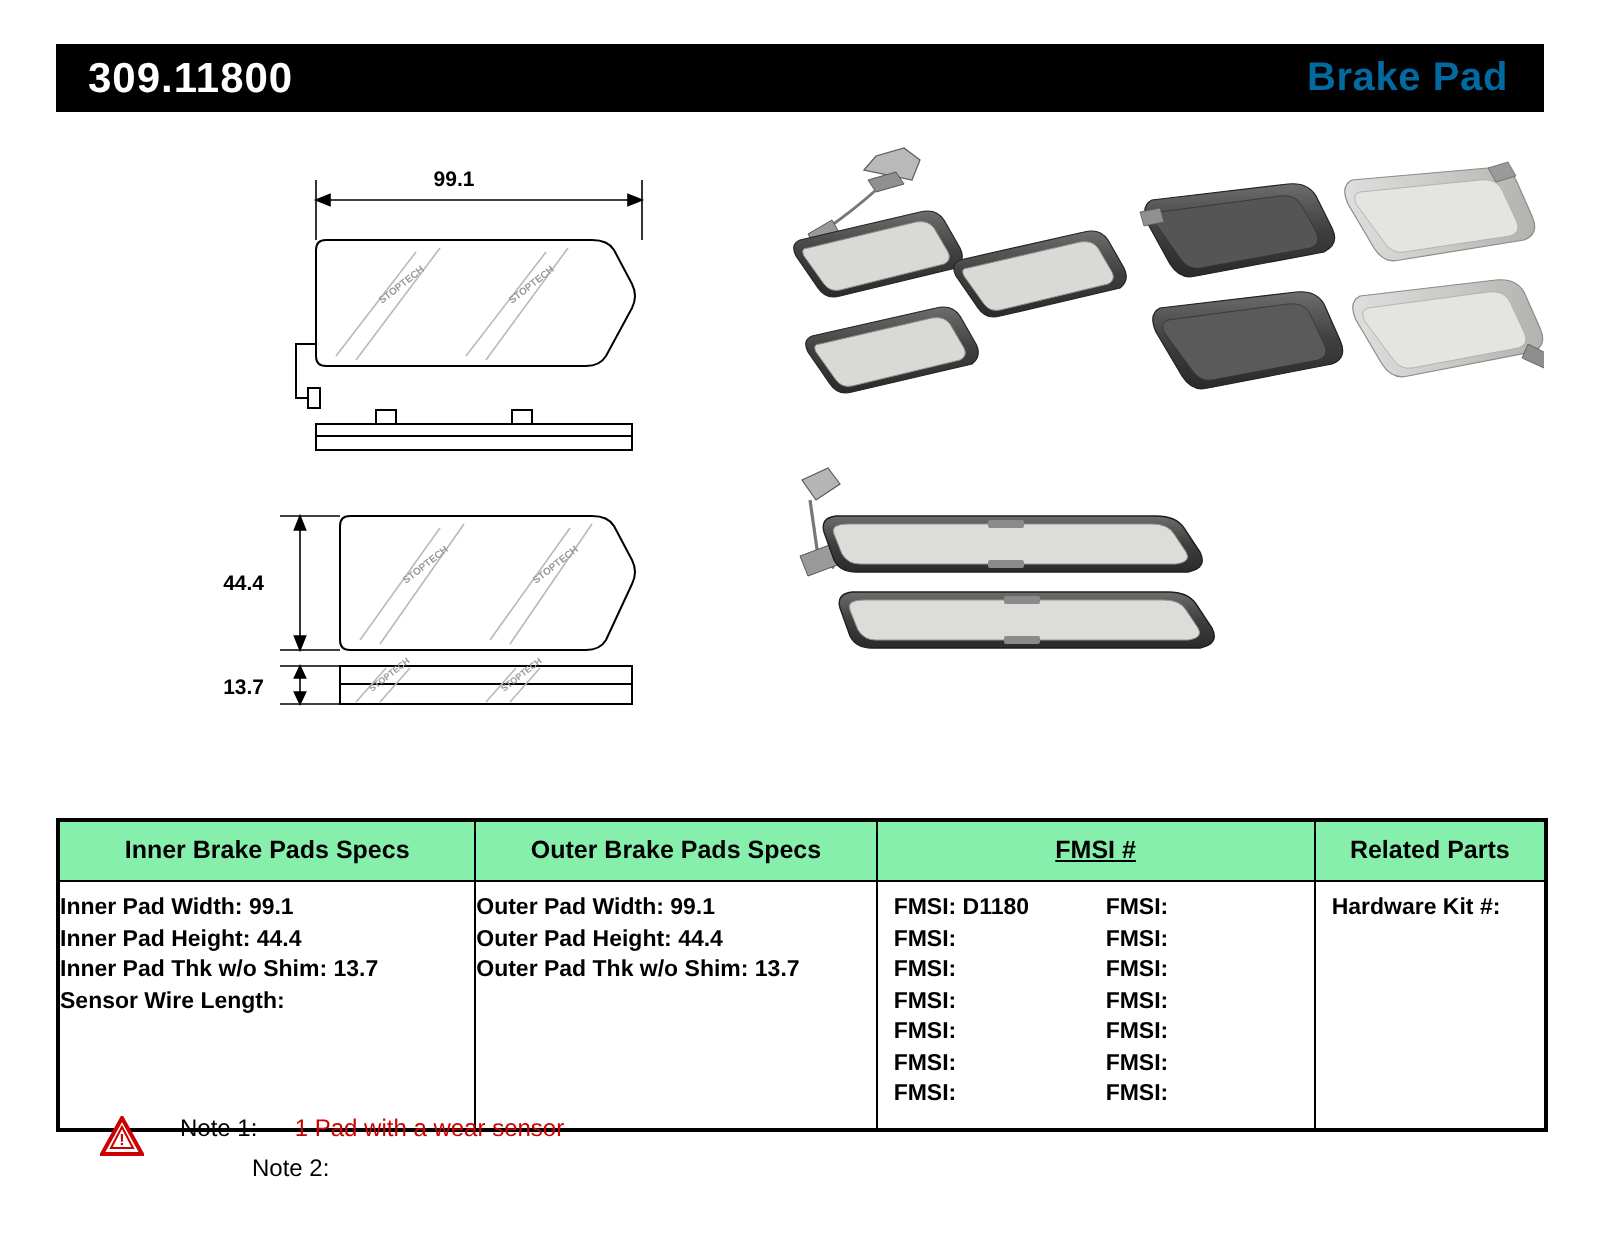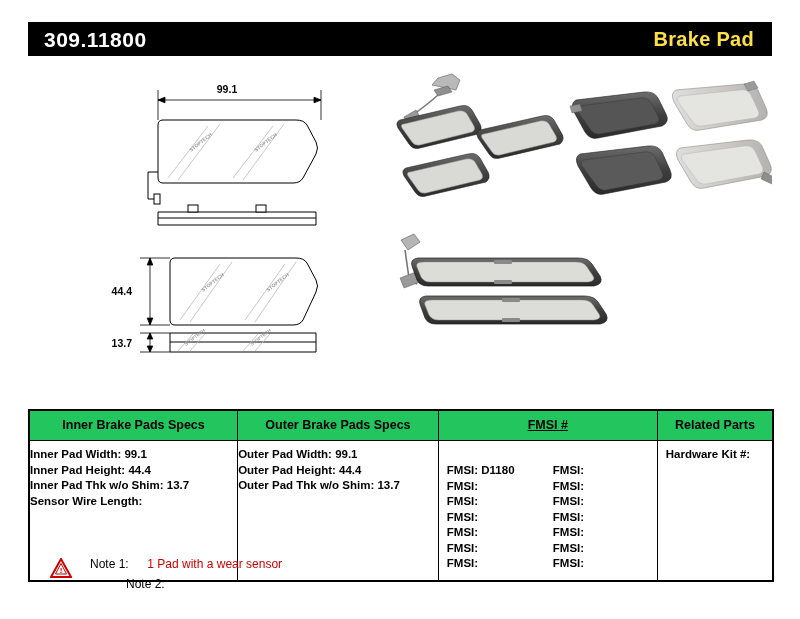"Brake Pad" .header .doc-title { color: #fde047 -> #0369a1 }
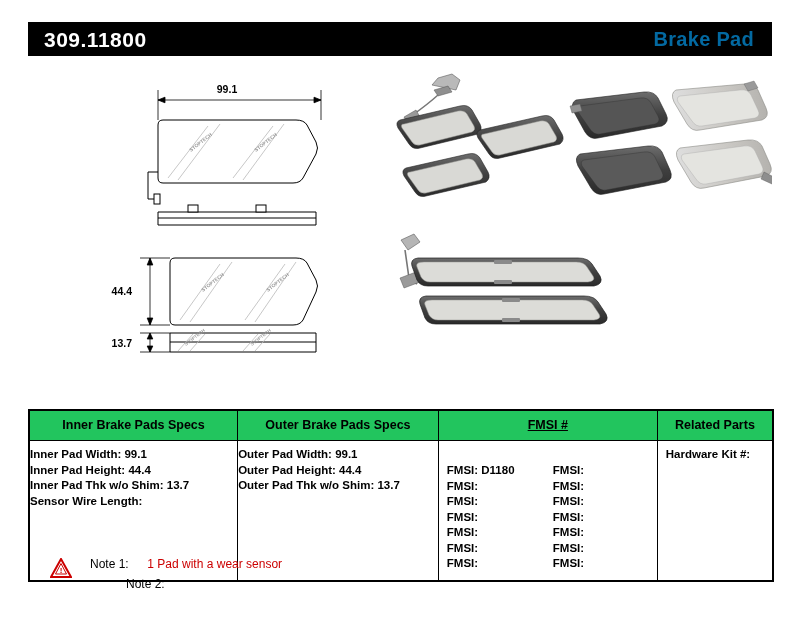"Inner Brake Pads Specs" .spec-table th { background: #22c55e -> #86efac }
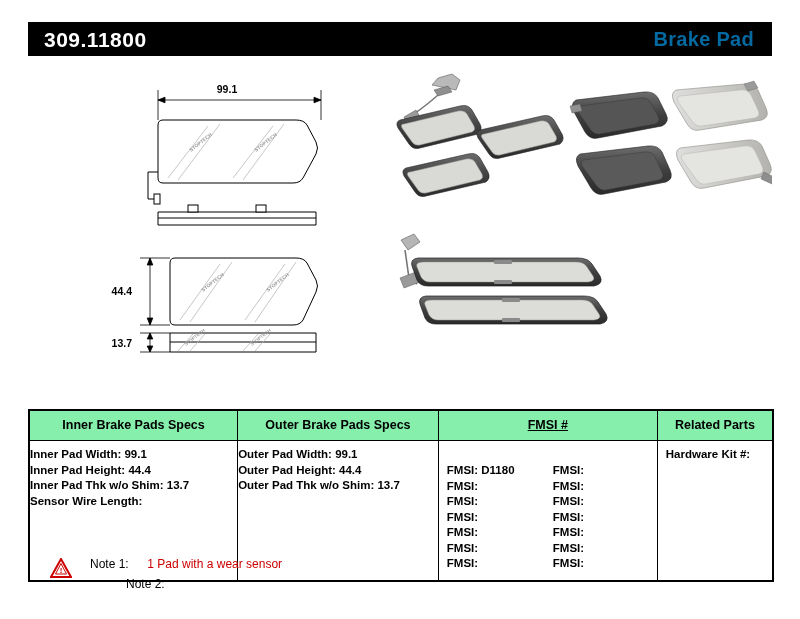"FMSI: D1180" .fmsi-grid { margin-top: 16px -> none }
